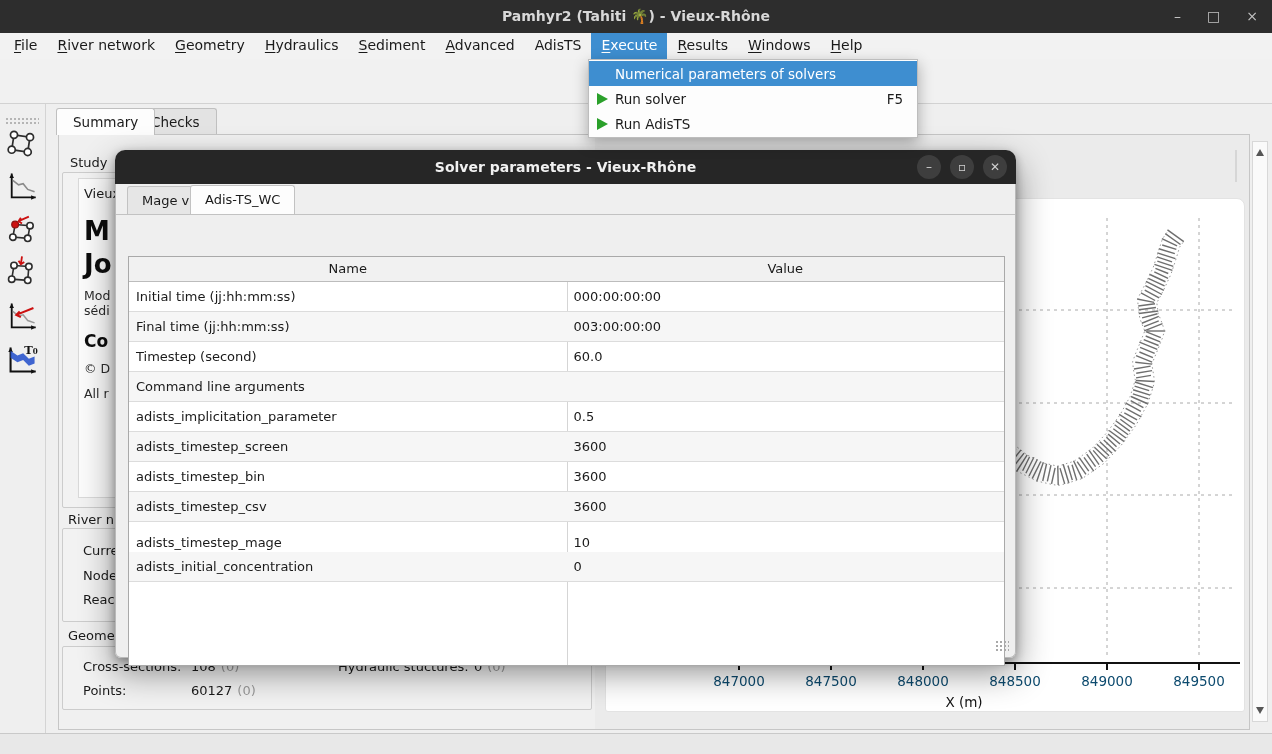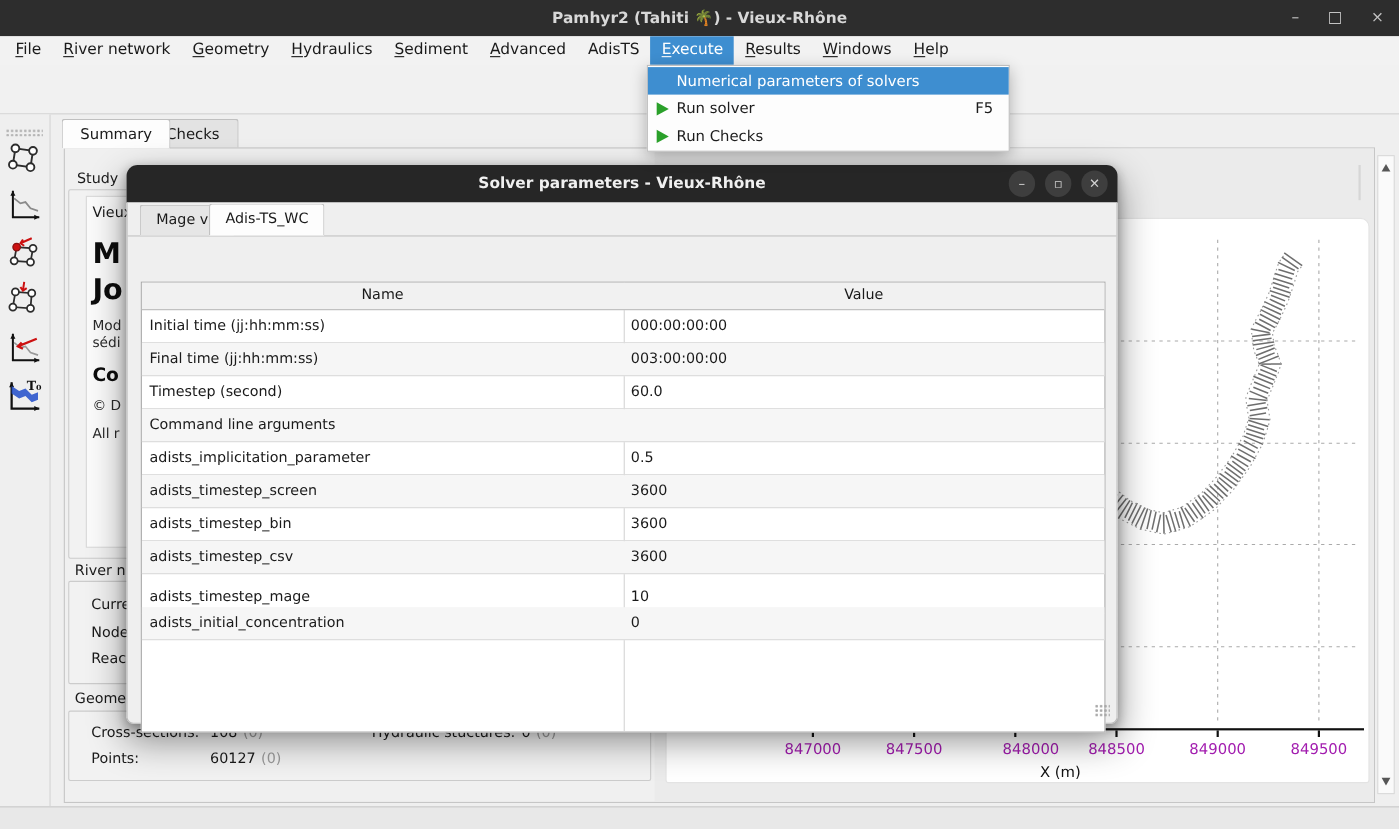"Run Checks" span.dd-label { text: Checks -> AdisTS }
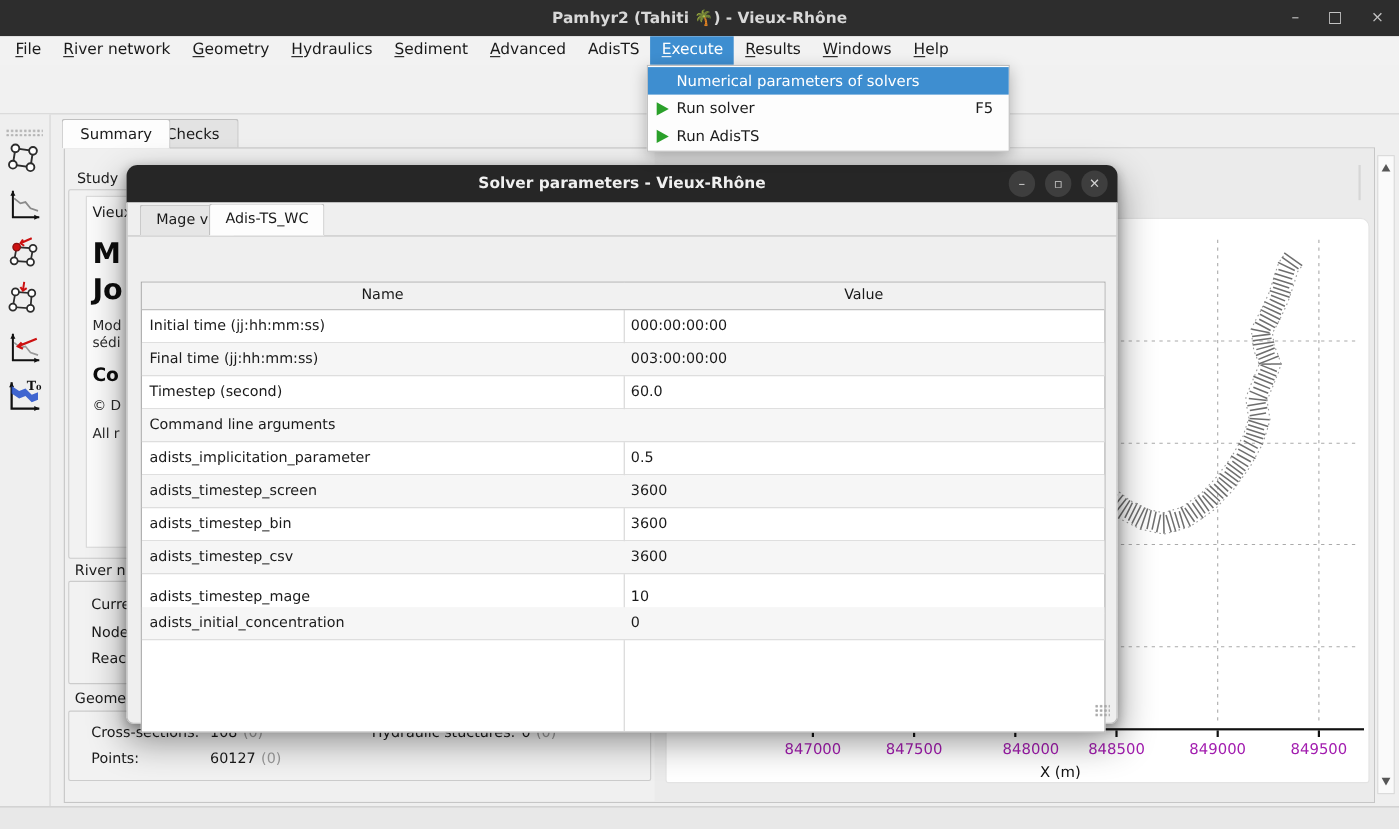"847000" .x-tick-label { color: #a21caf -> #0c4a6e }
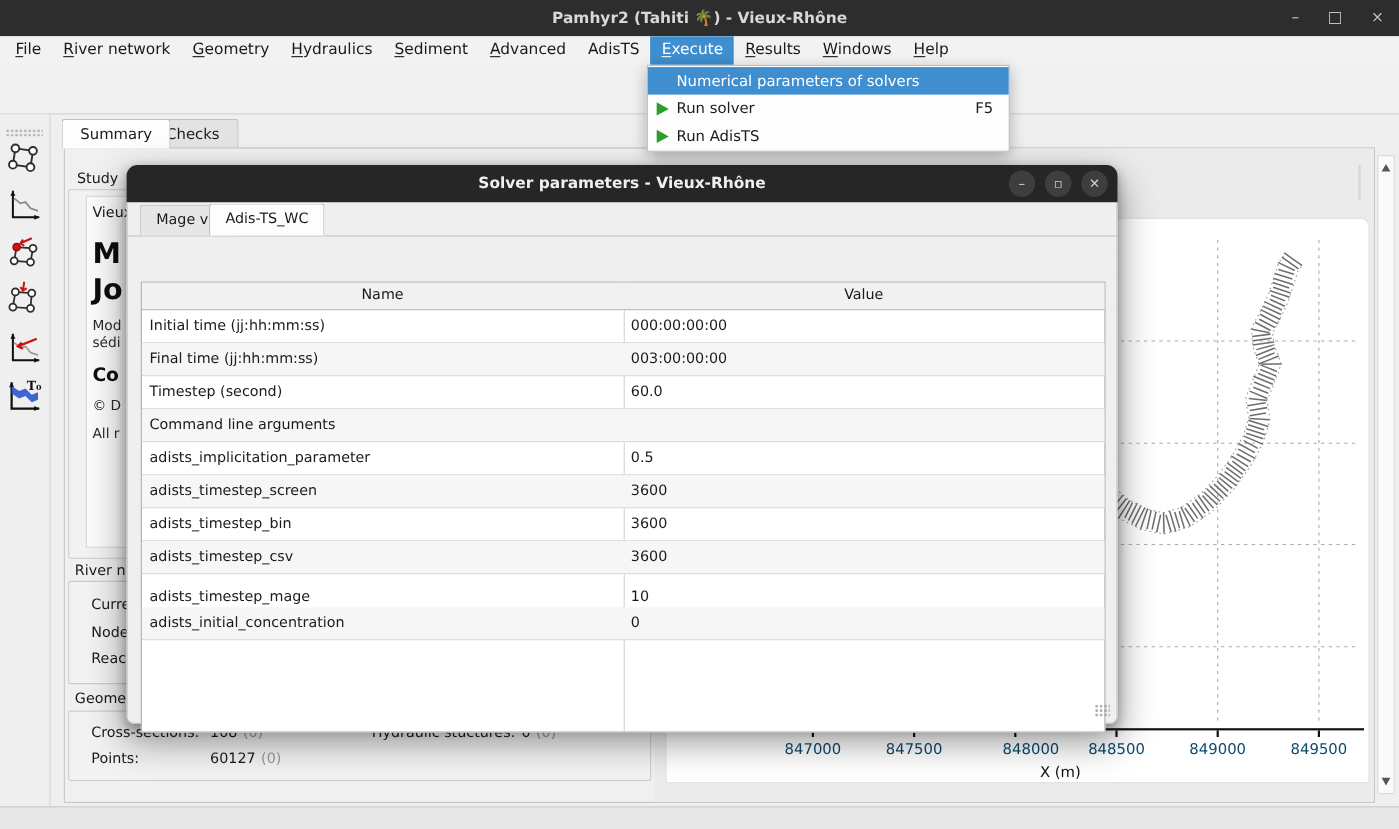"848000" div.x-tick-label { text-align: right -> none }
